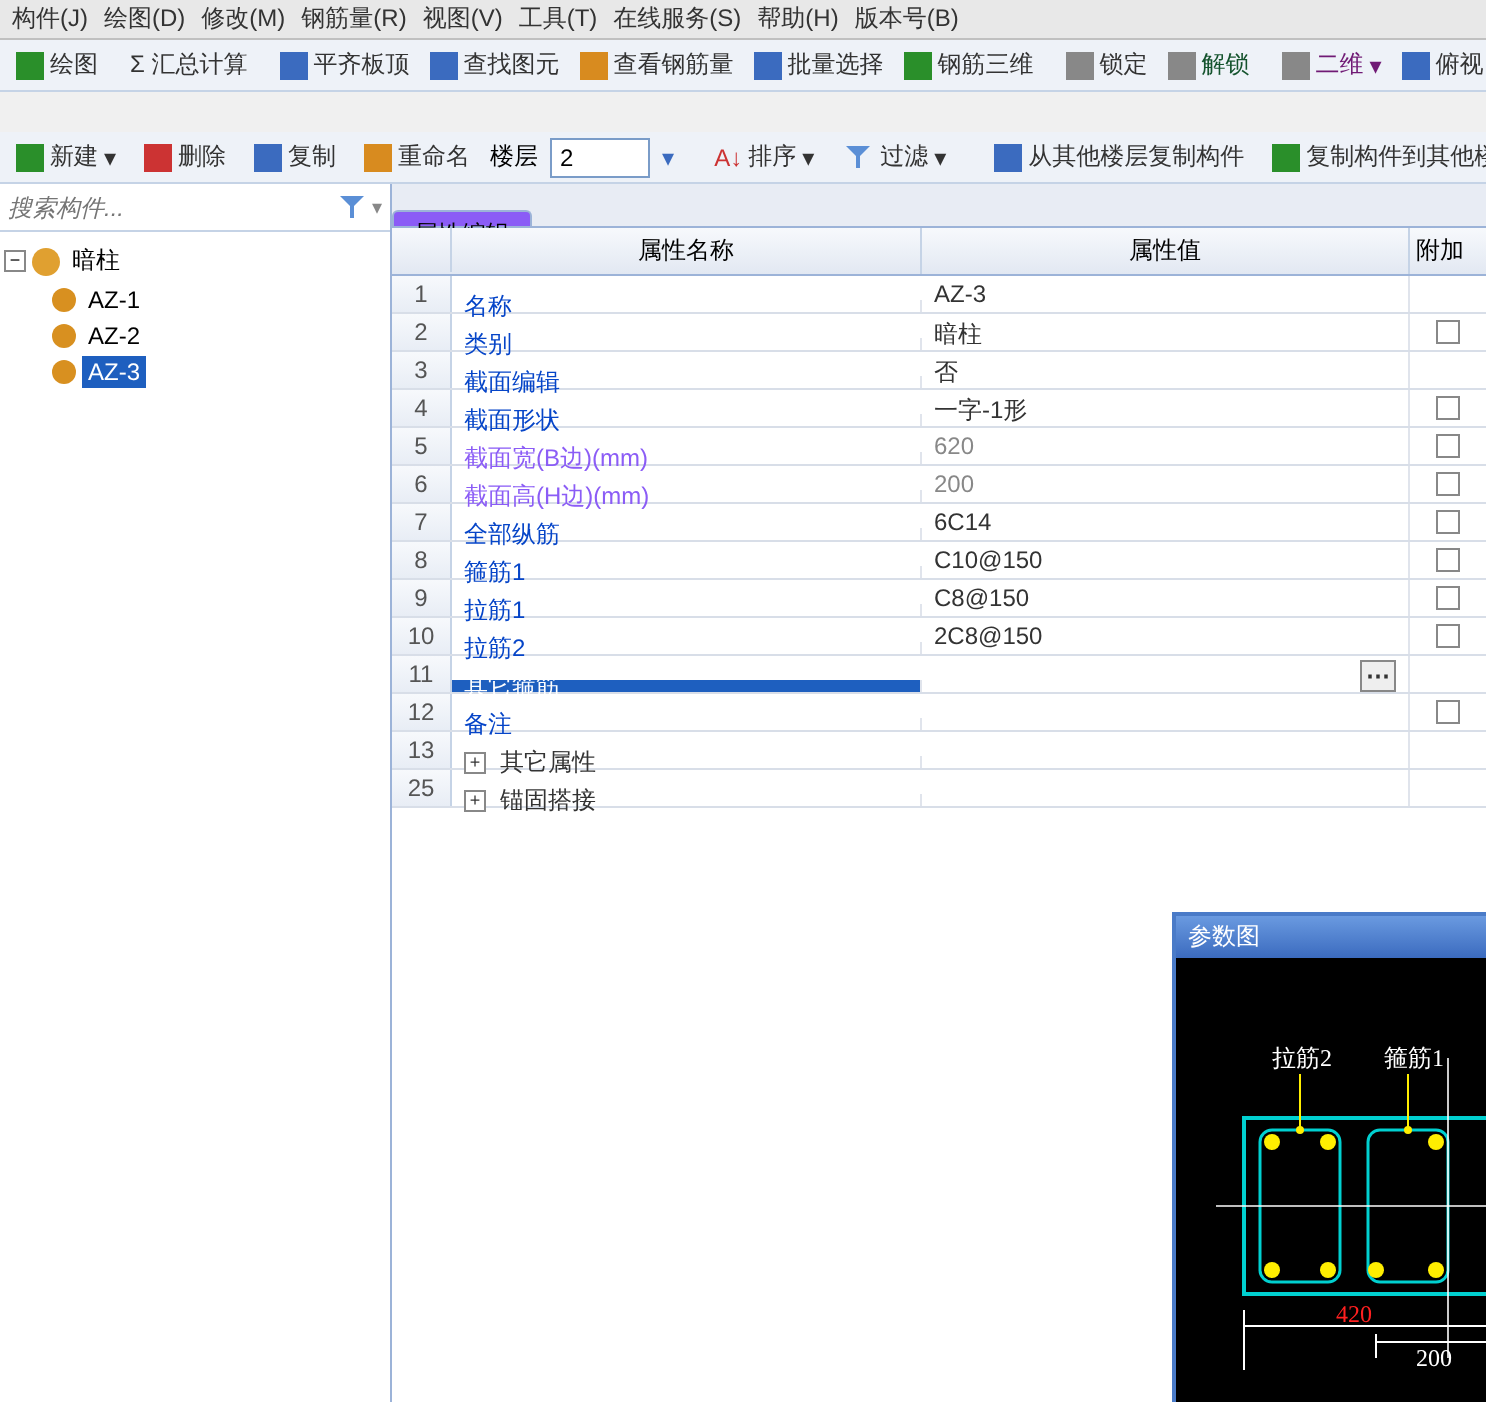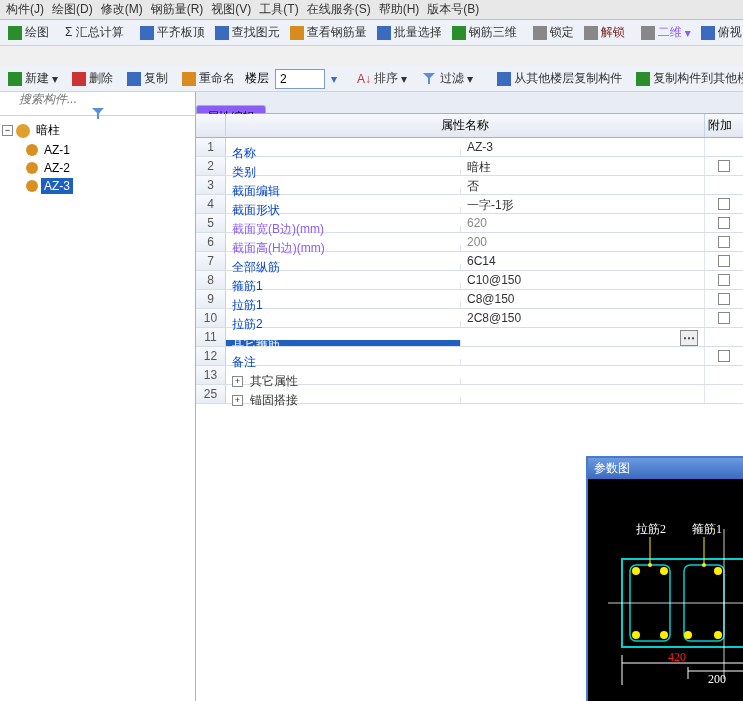"解锁" span.tbtn { color: #7f1d1d -> #14532d }
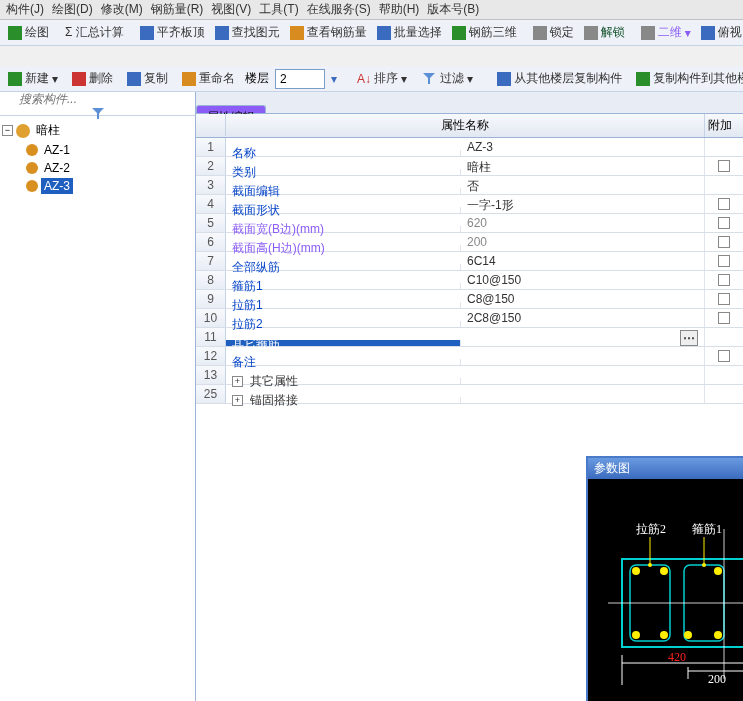"二维" span.tbtn { color: #8b5cf6 -> #701a75 }
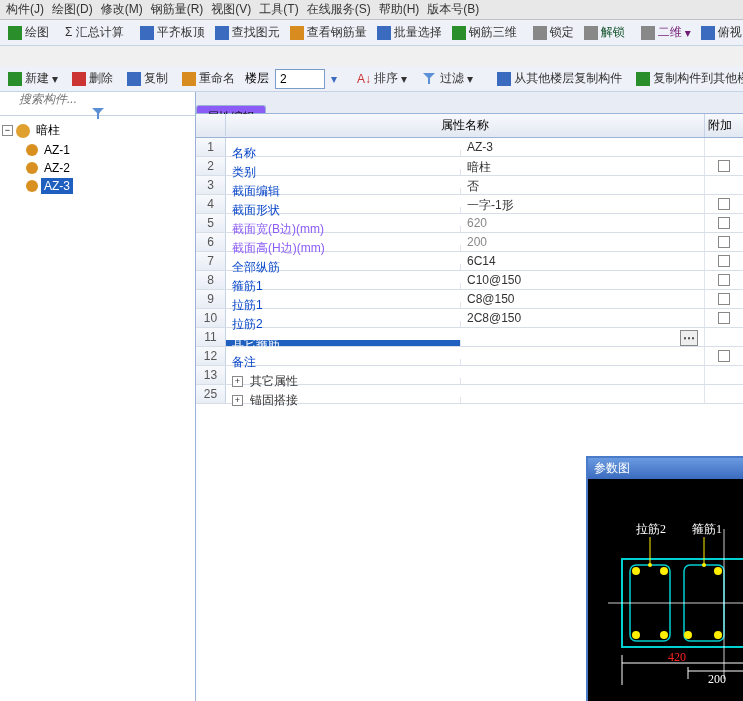"搜索构件..." .searchbox { flex-direction: column -> none }
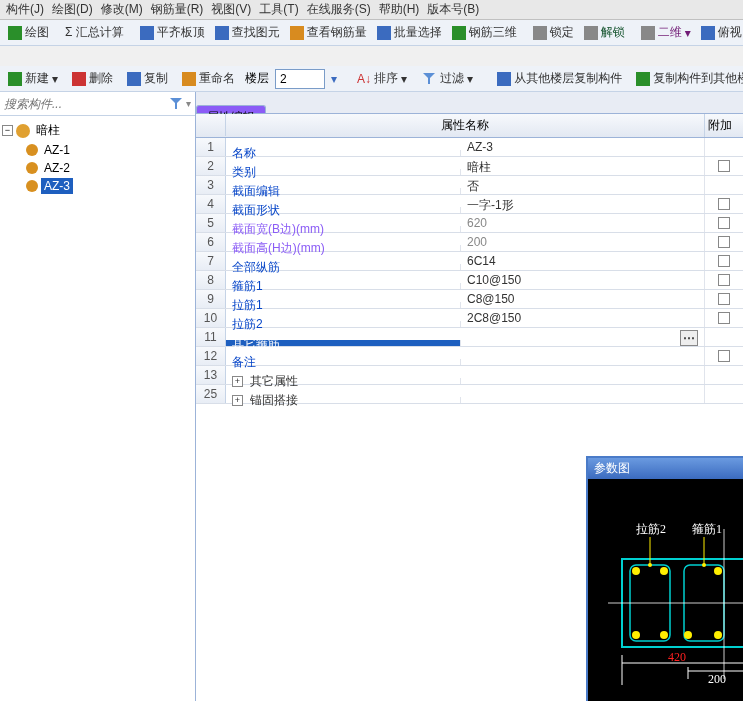"属性值" div.gh-value { html: none -> <div>属性值</div> }
